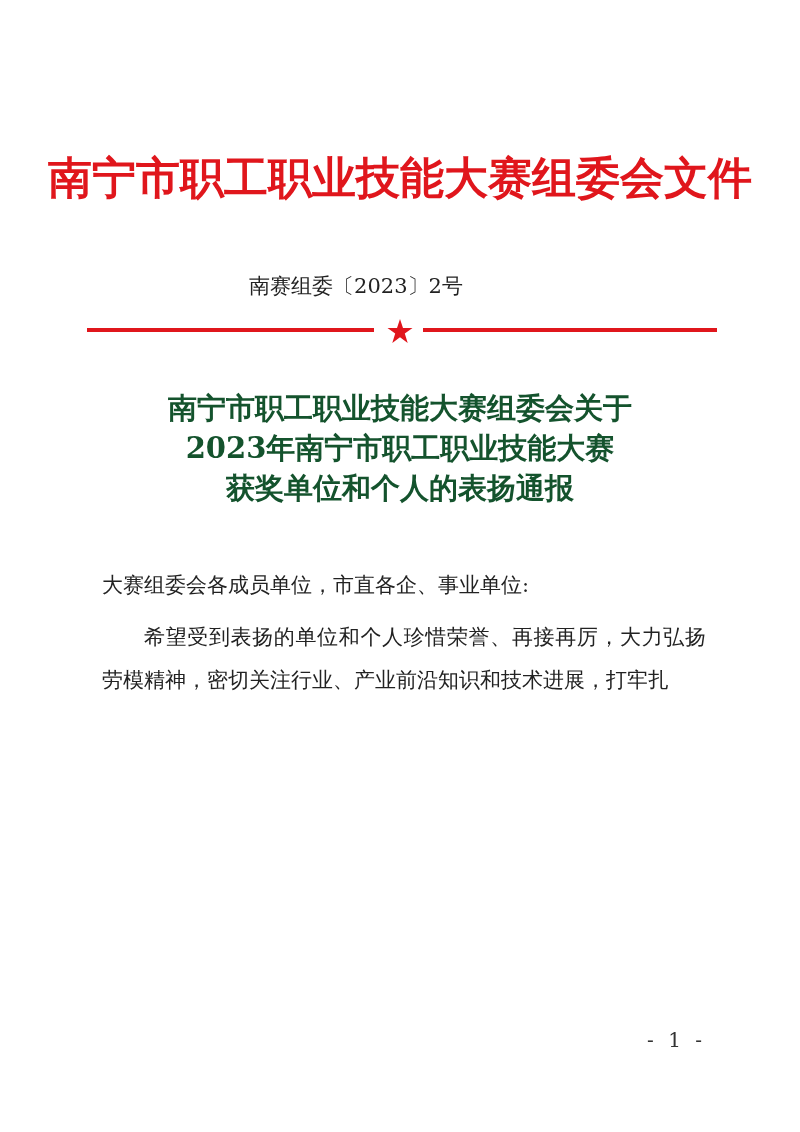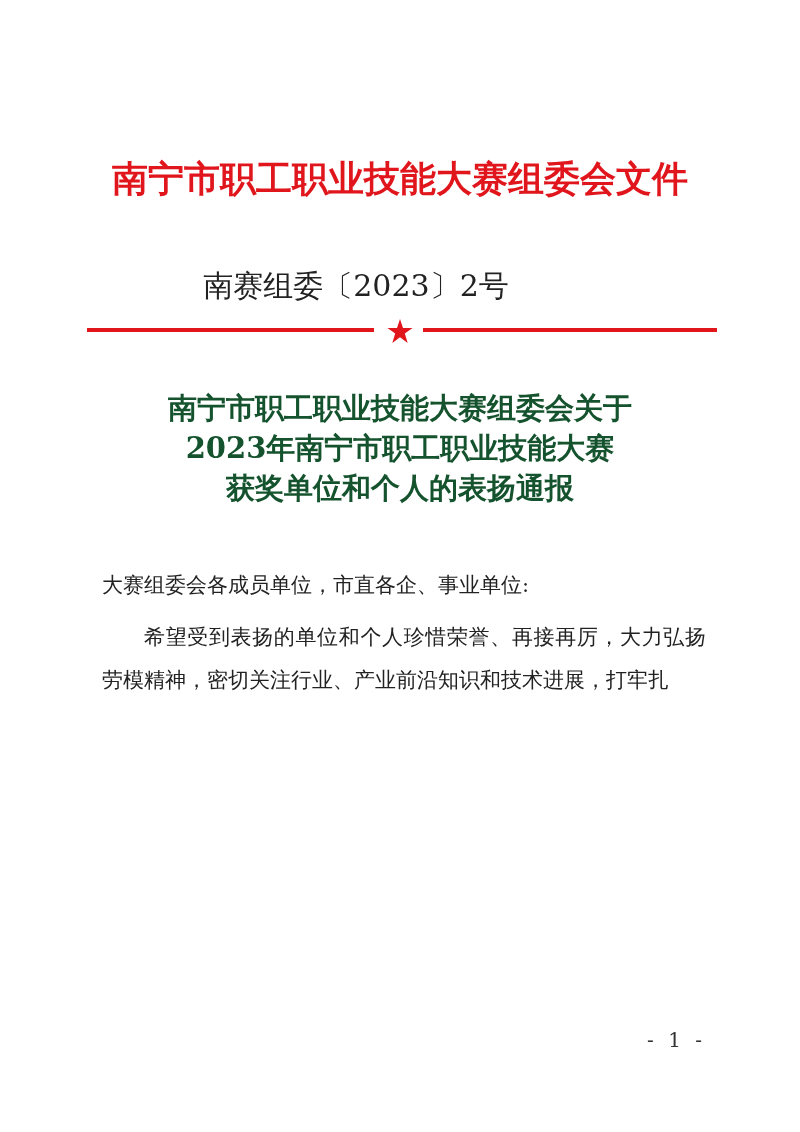"南宁市职工职业技能大赛组委会文件" .masthead { font-size: 36px -> 44px }
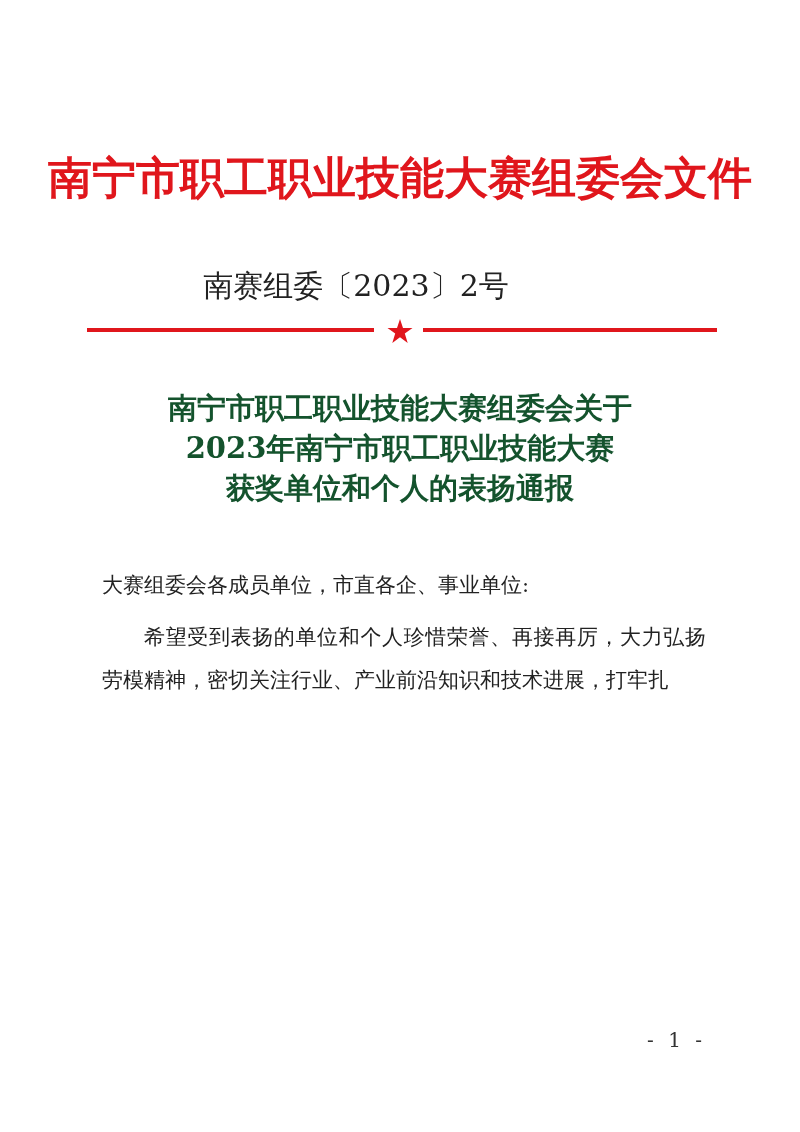"南赛组委〔2023〕2号" .docno { font-size: 30px -> 21px }
